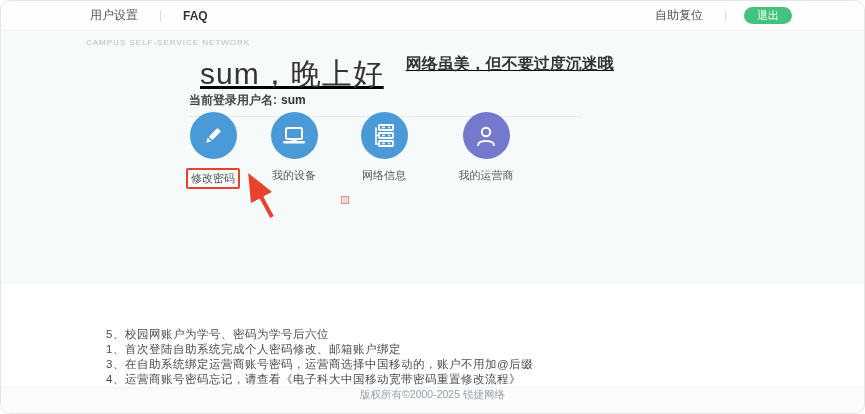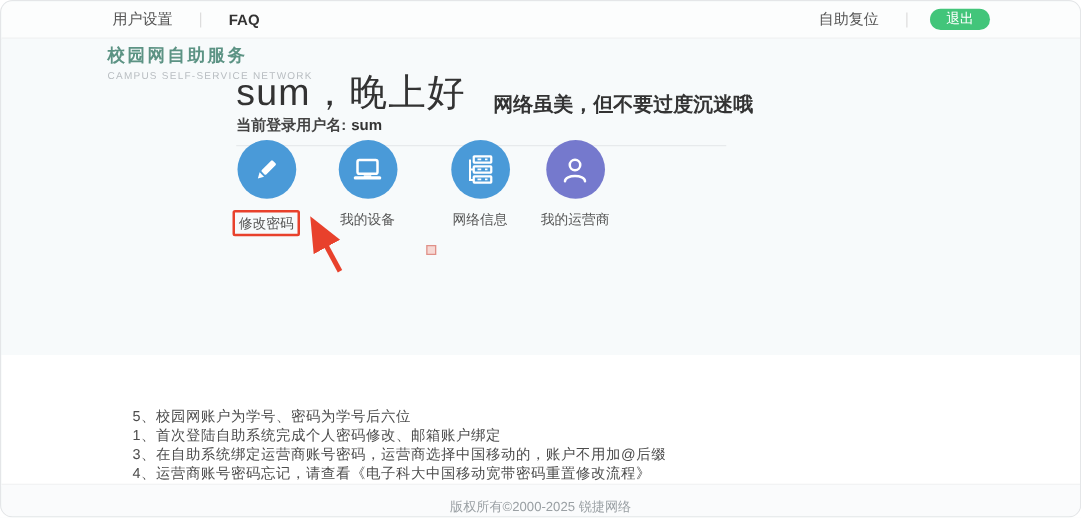"校园网自助服务" div.brand-title { html: <div>校园网自助服务</div> -> none }
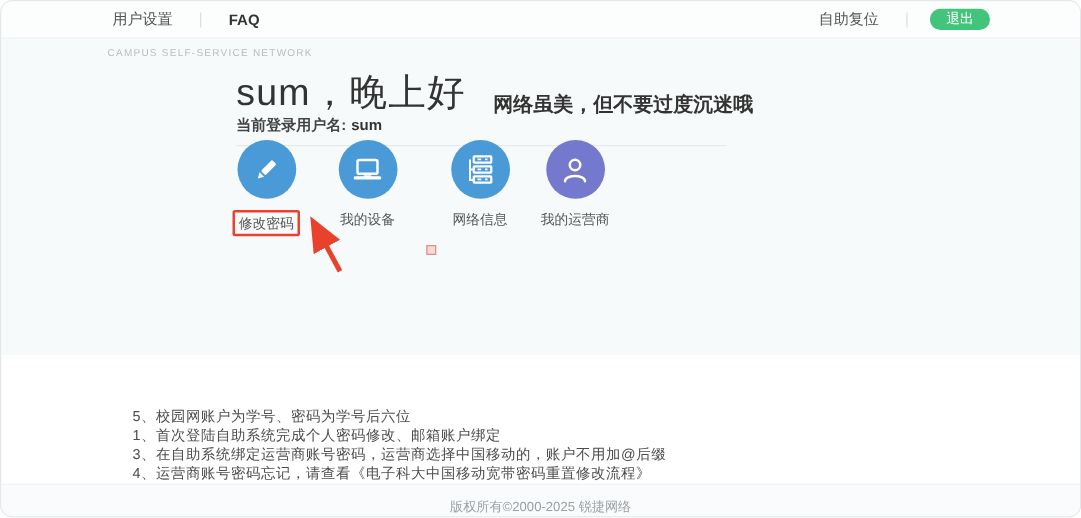"sum，晚上好" .greeting-row { align-items: flex-end -> flex-start; left: 188px -> 199px; text-decoration: none -> underline }
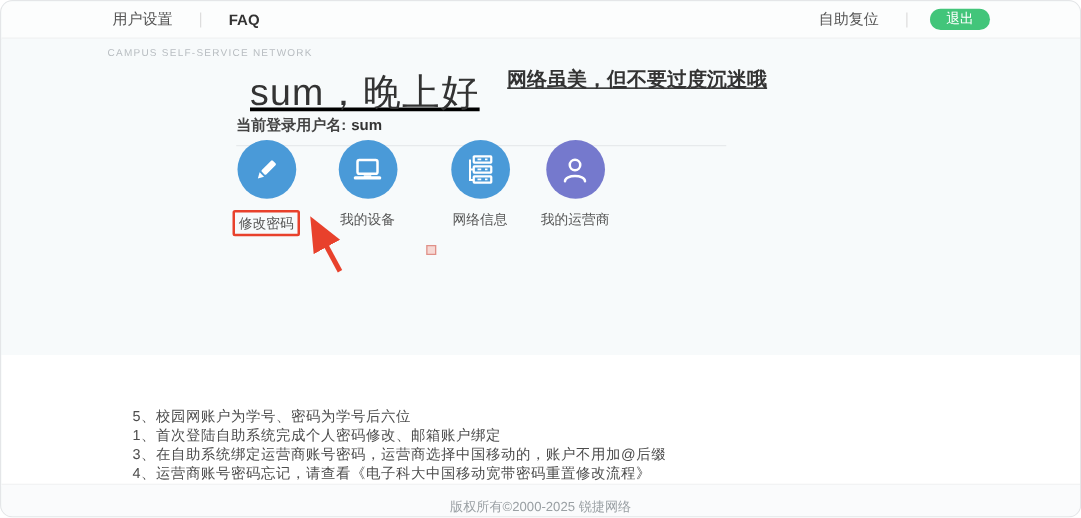"我的运营商" div.shortcut { left: 424px -> 450px }
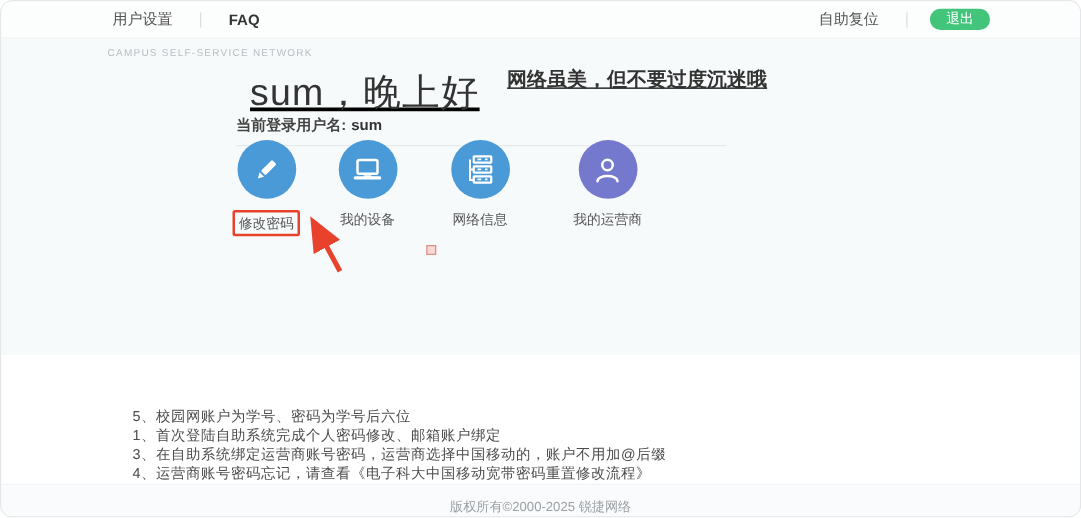"版权所有©2000-2025 锐捷网络" .footer { align-items: flex-end -> flex-start }
